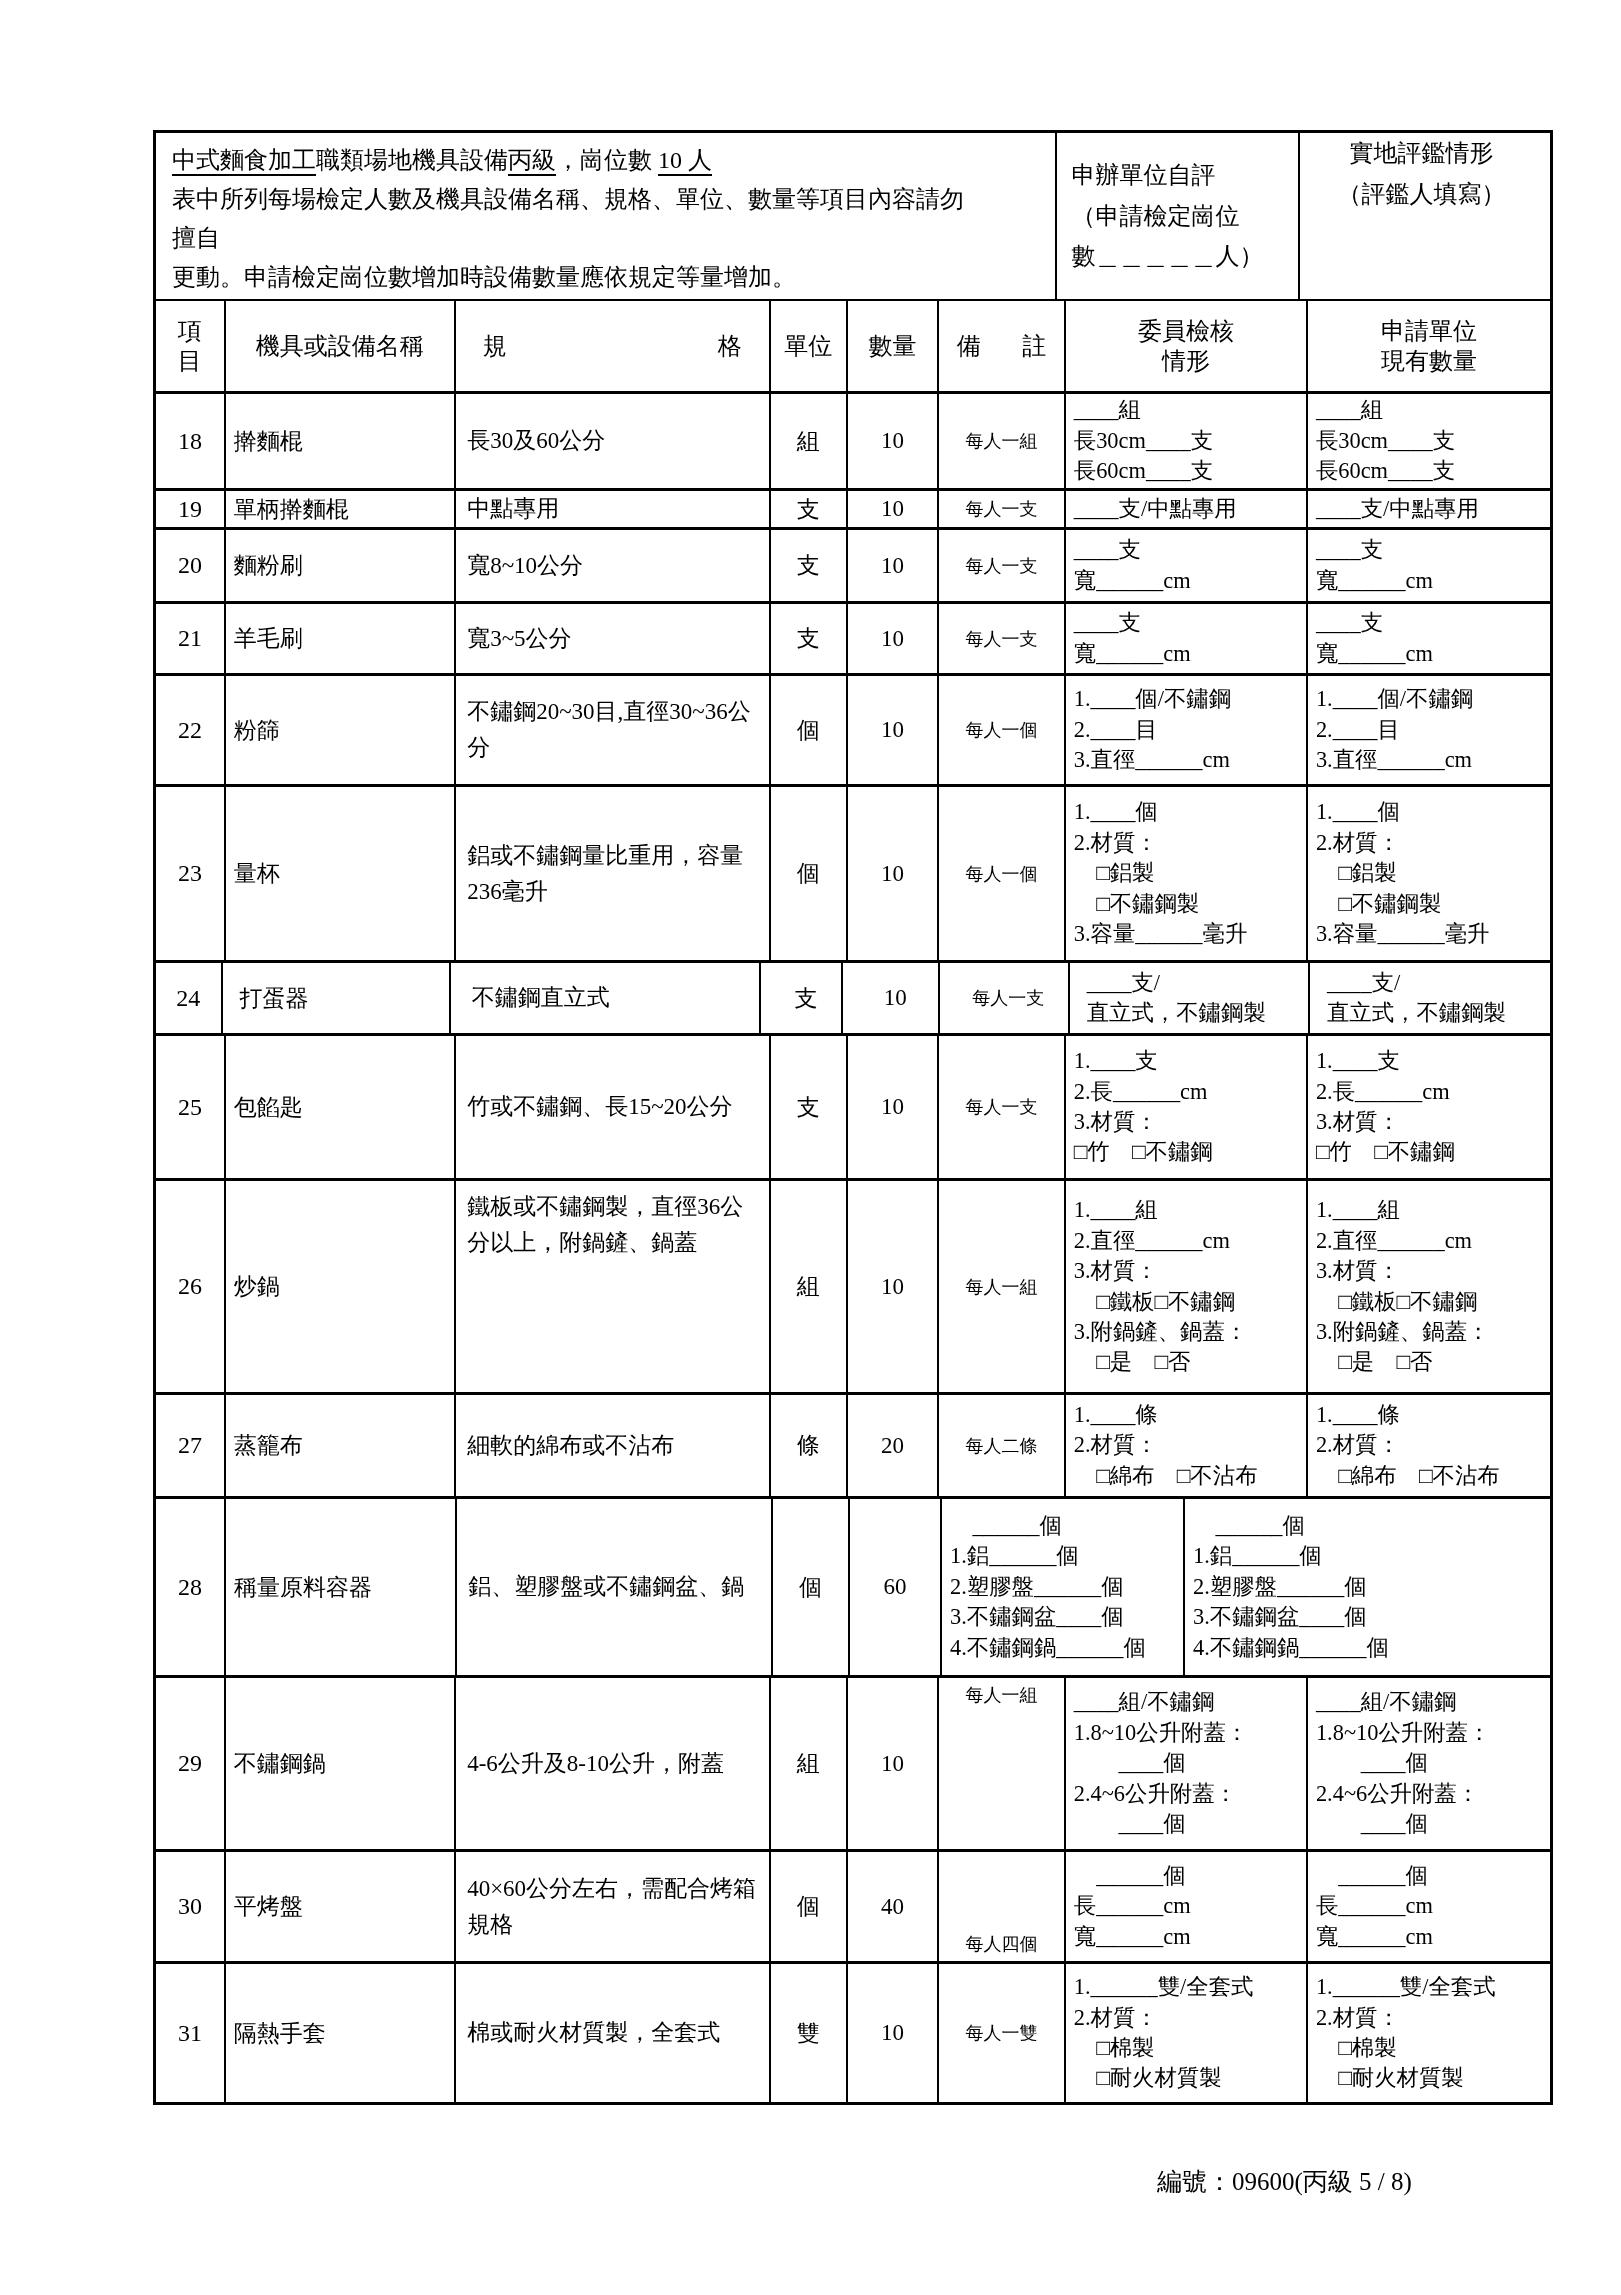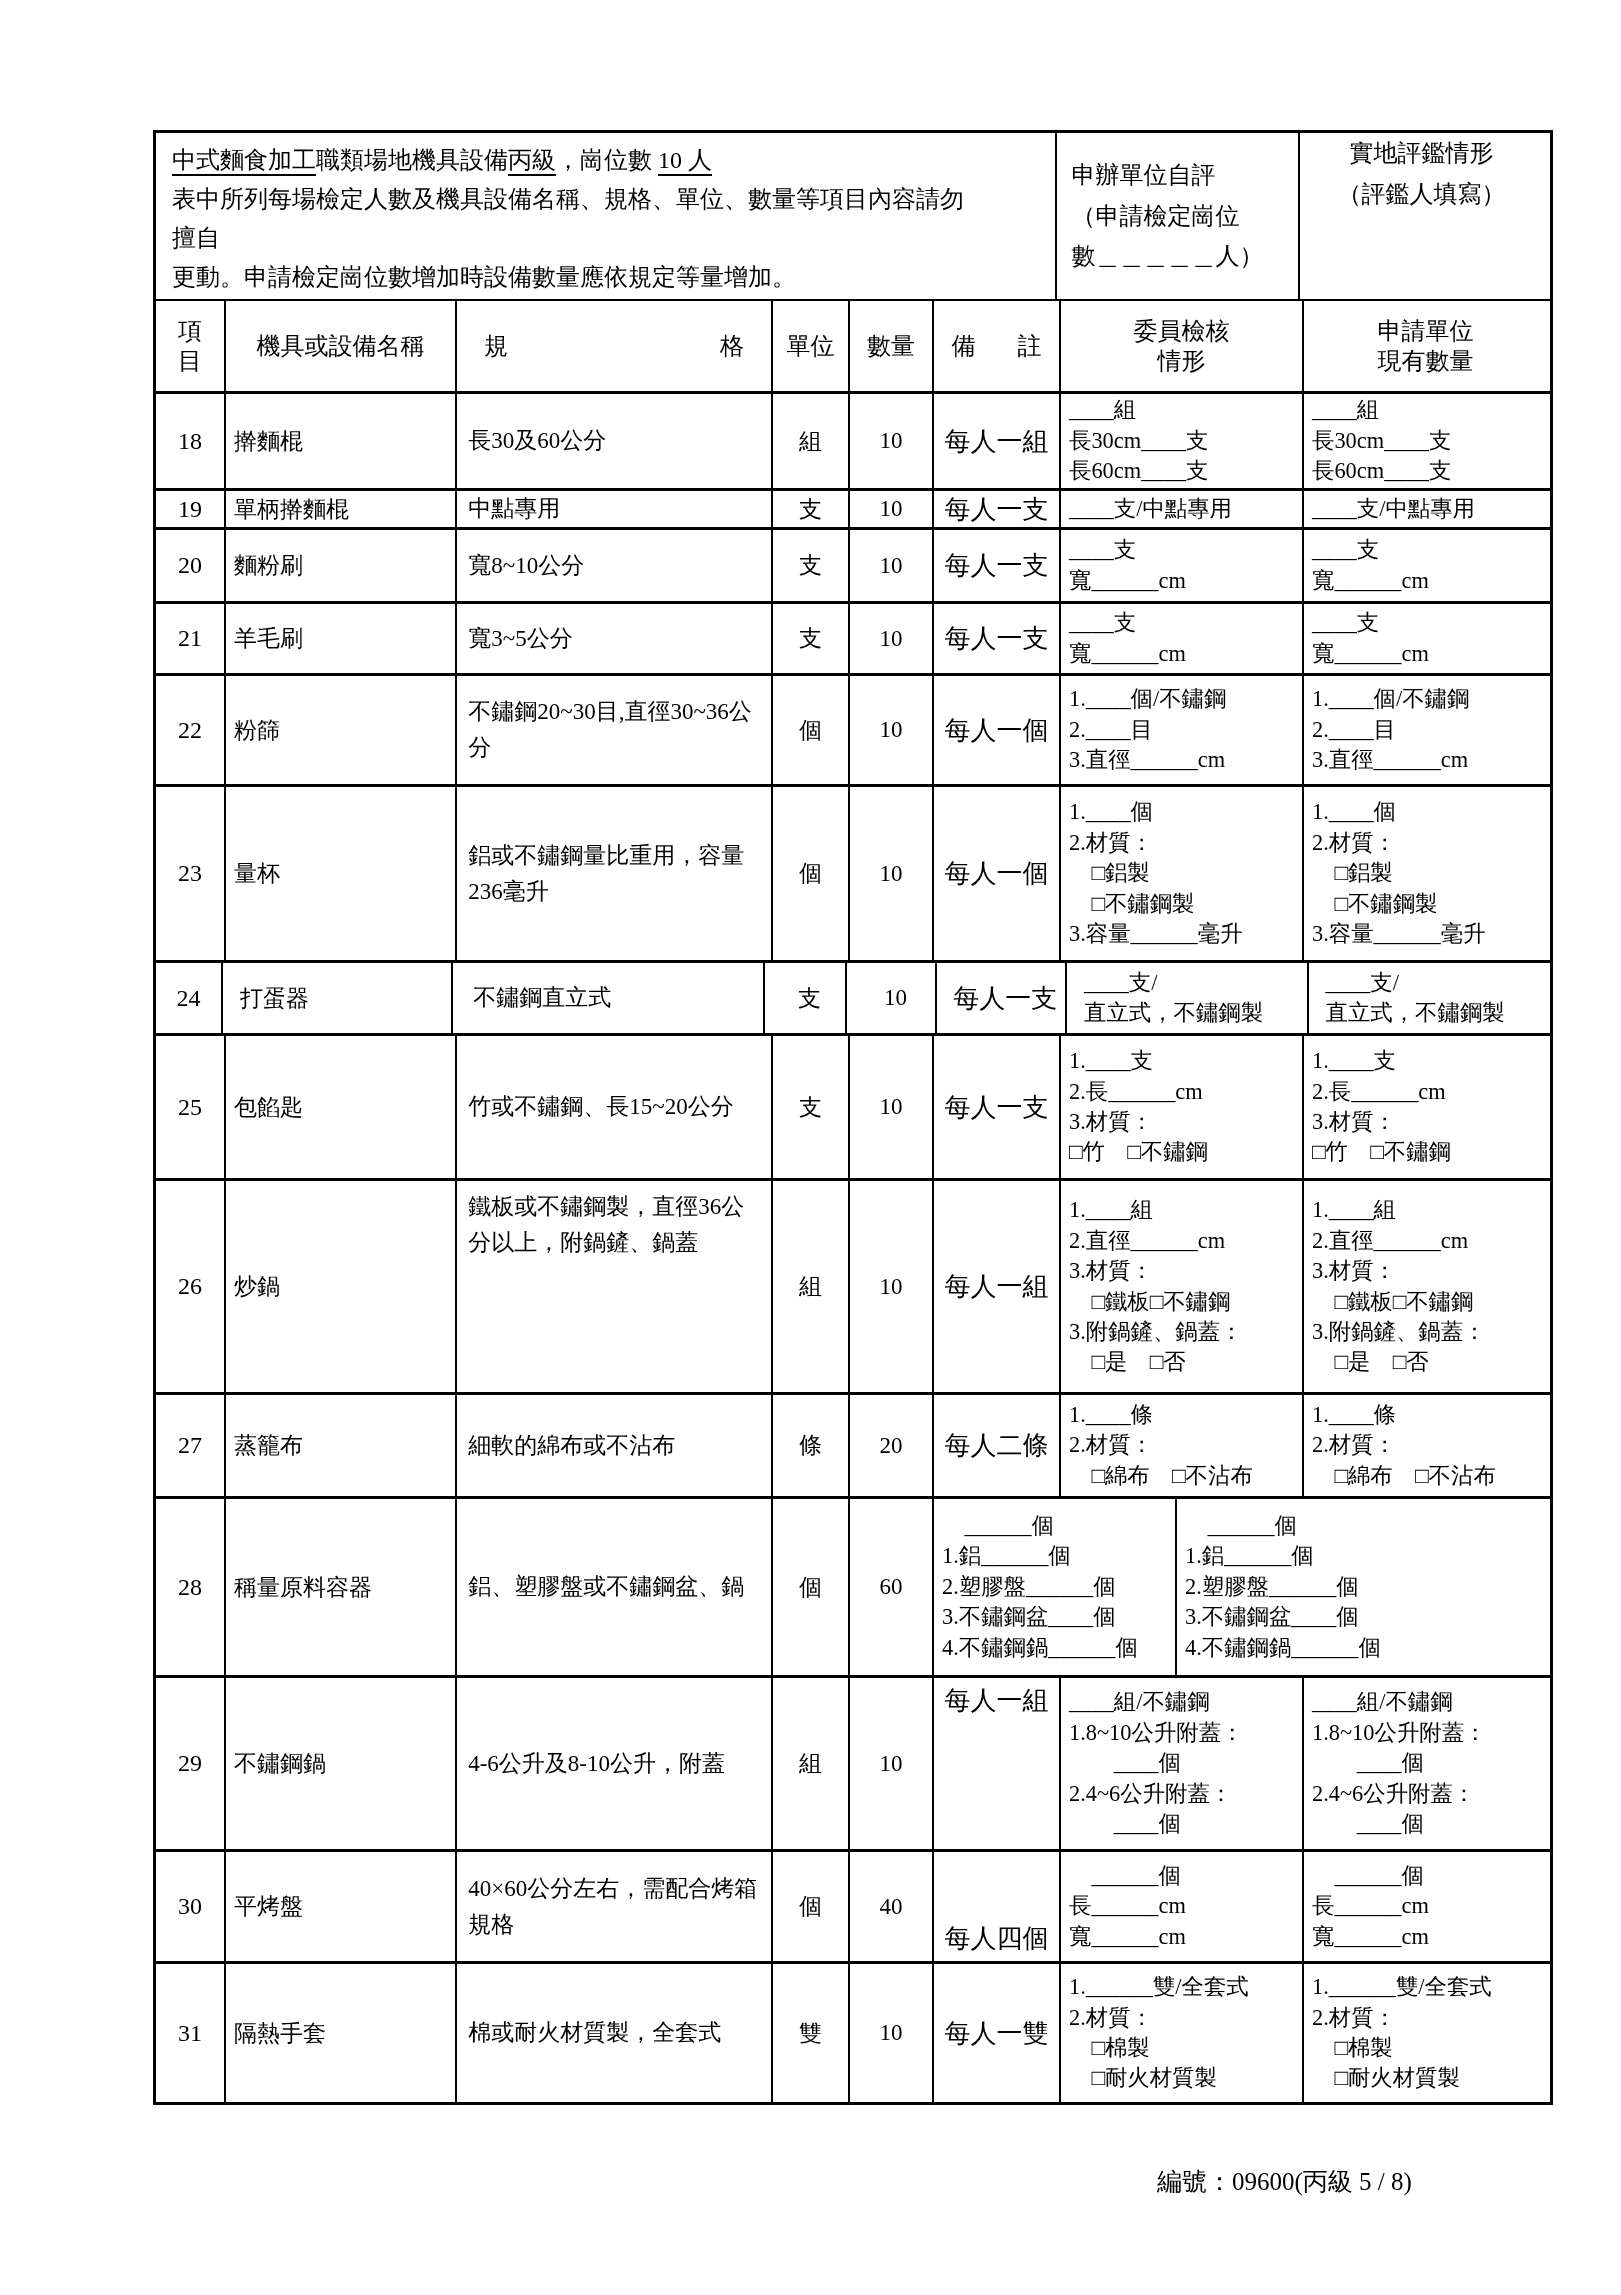"數量" .w-qty { width: 84px -> 92px }
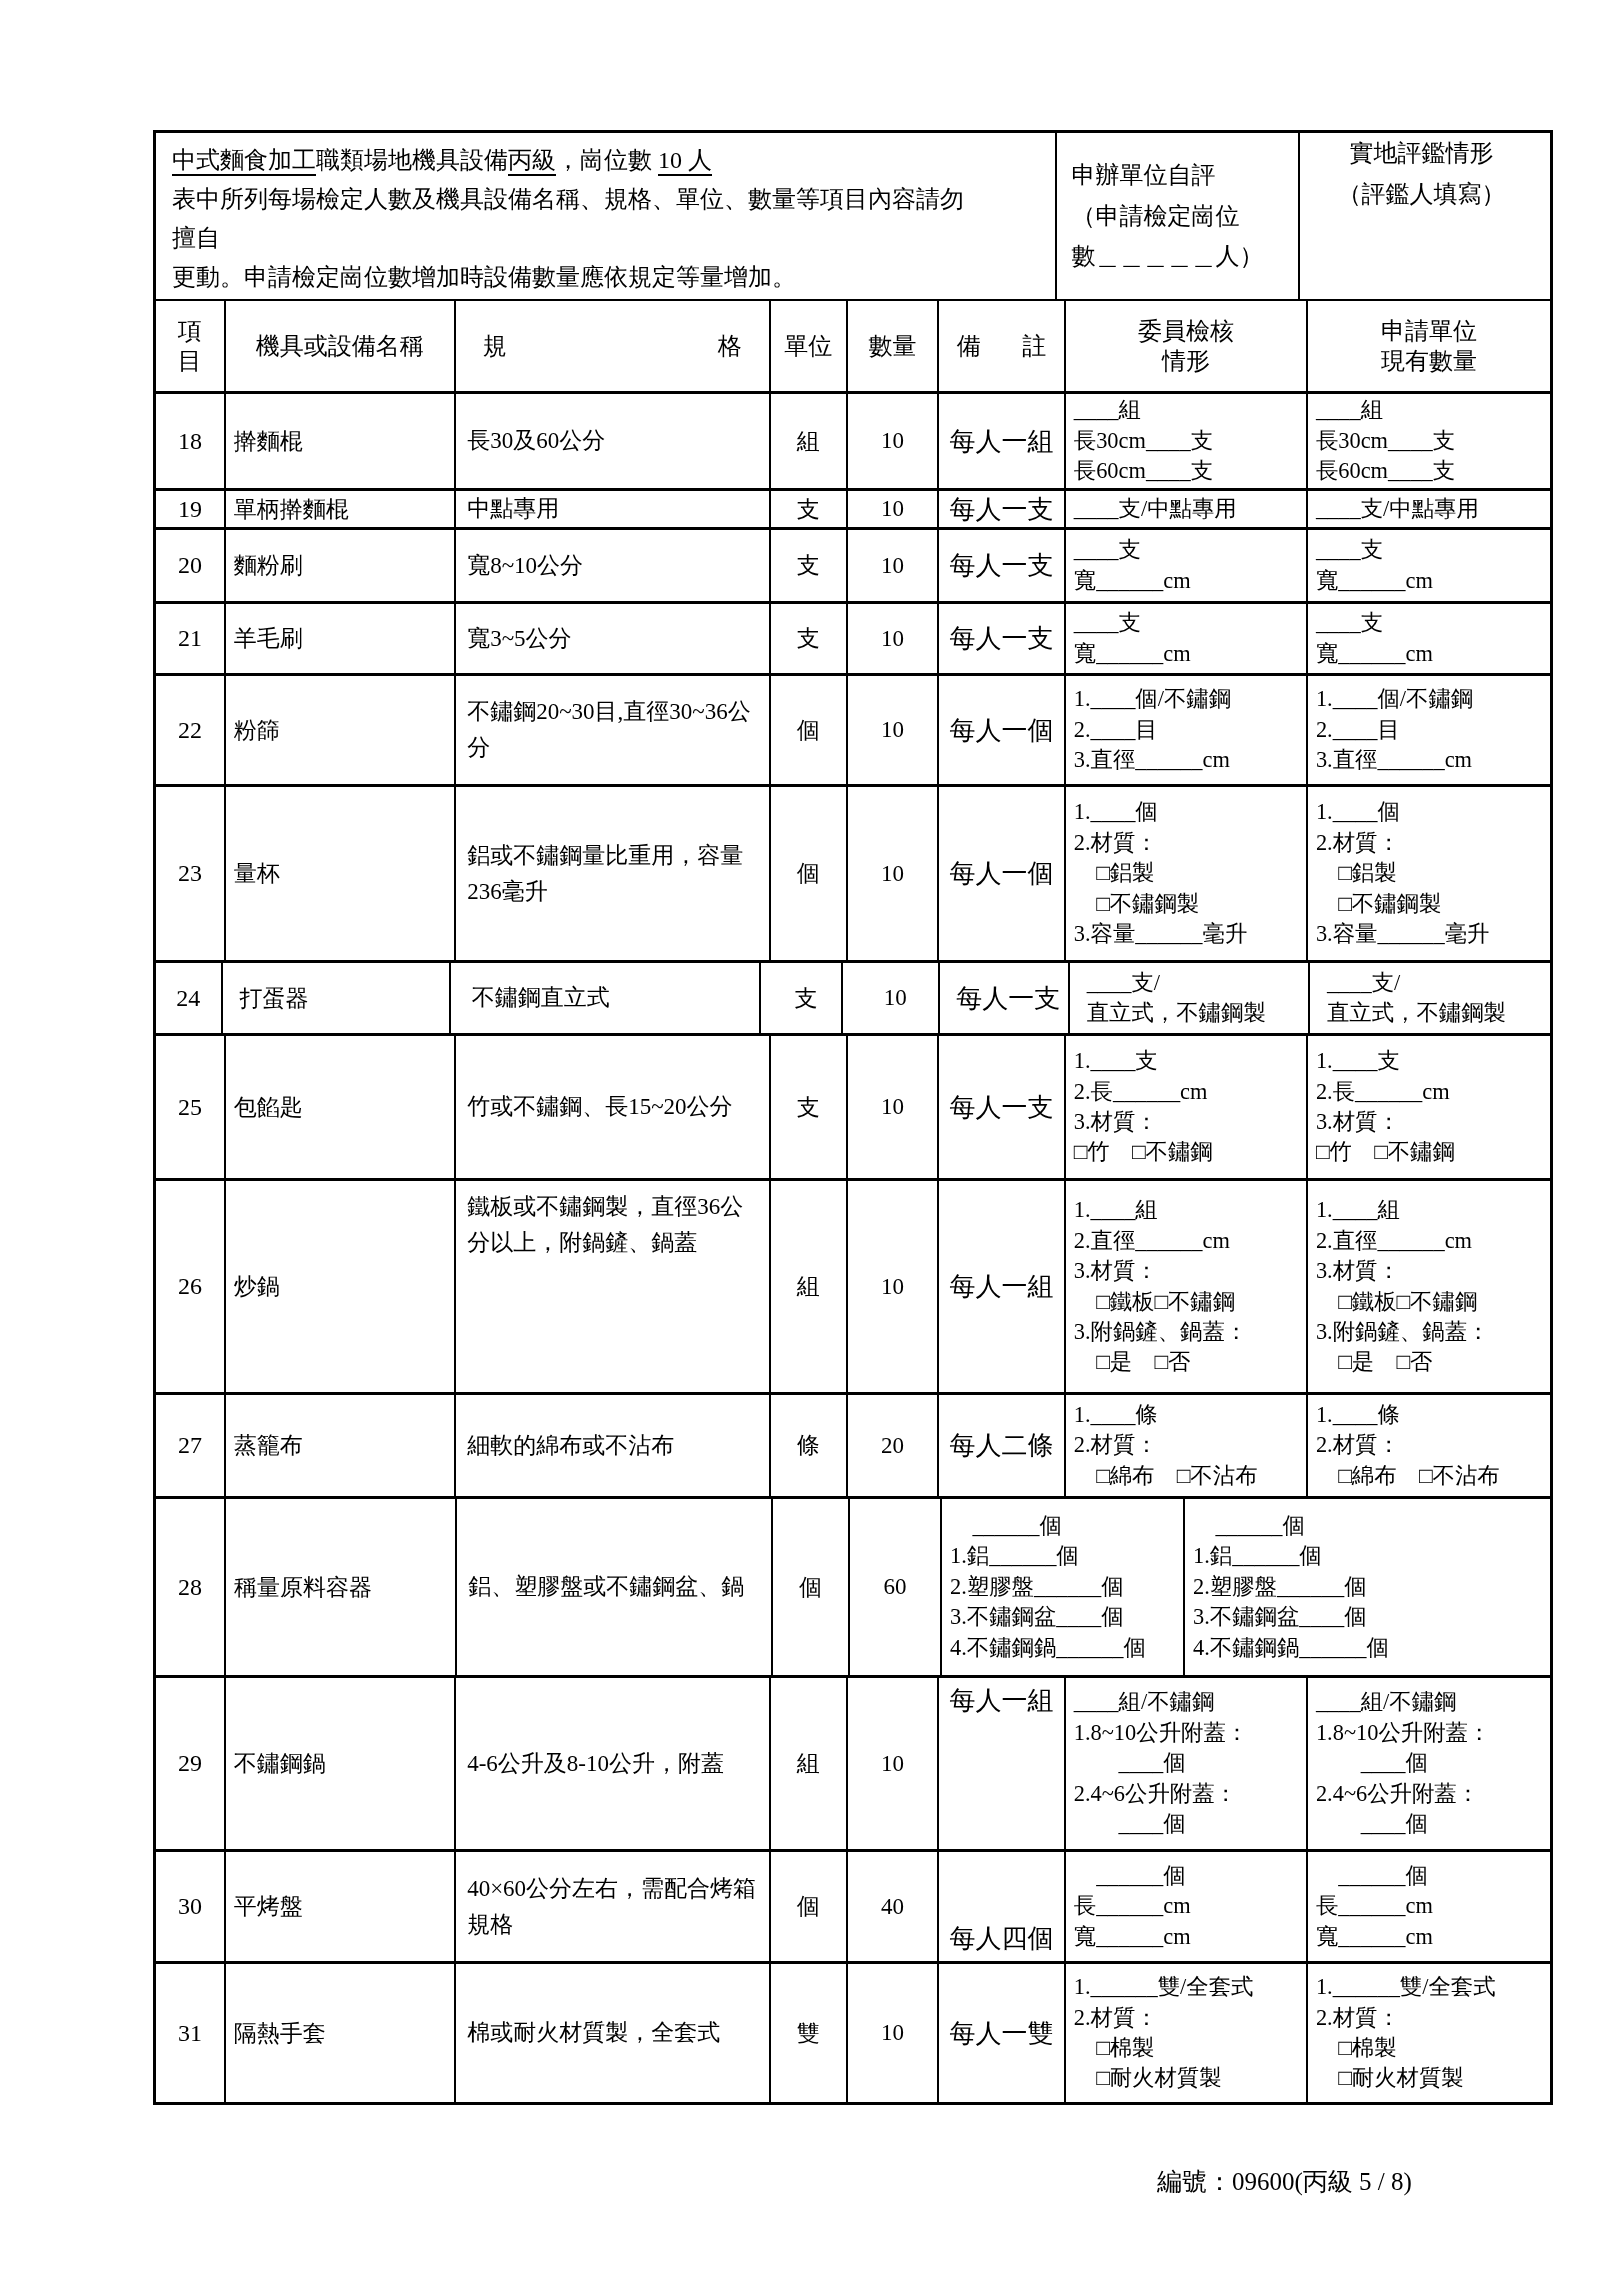"每人一組" .c-note { font-size: 26px -> 18px }
